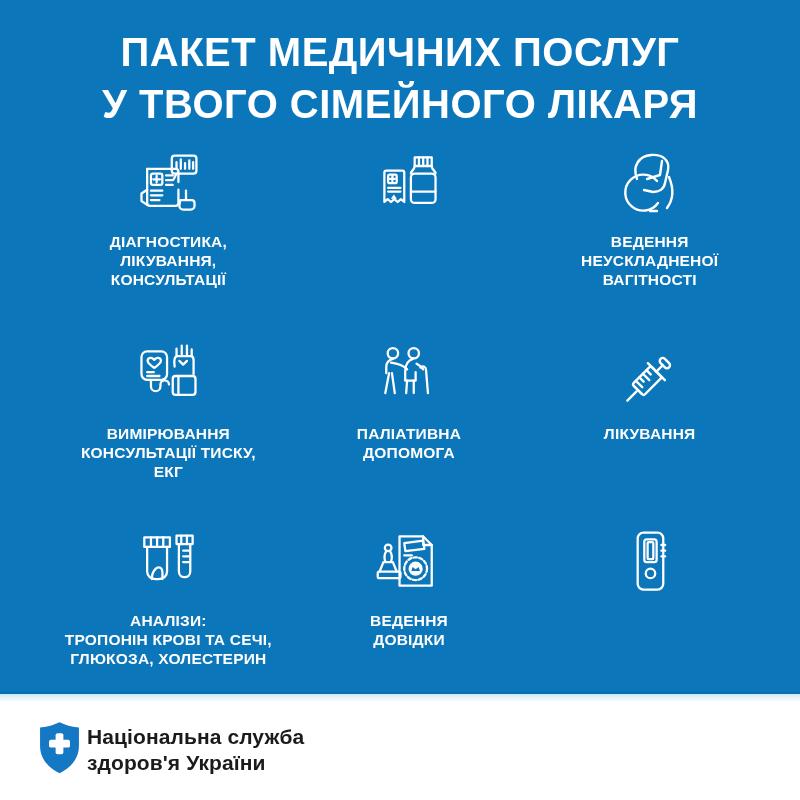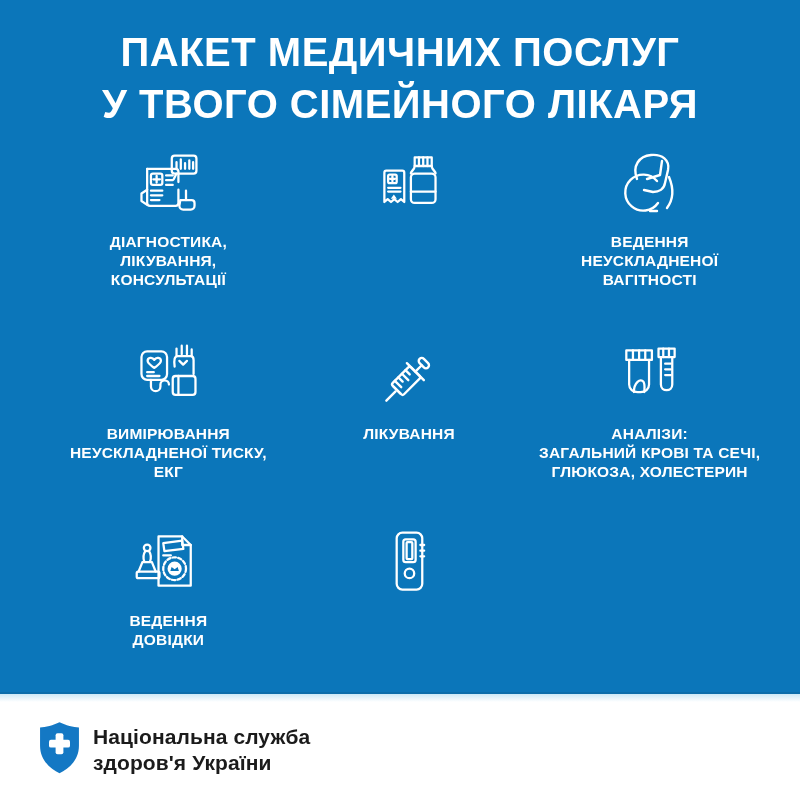"ВИМІРЮВАННЯ" div.svc-label { text: НЕУСКЛАДНЕНОЇ -> КОНСУЛЬТАЦІЇ }
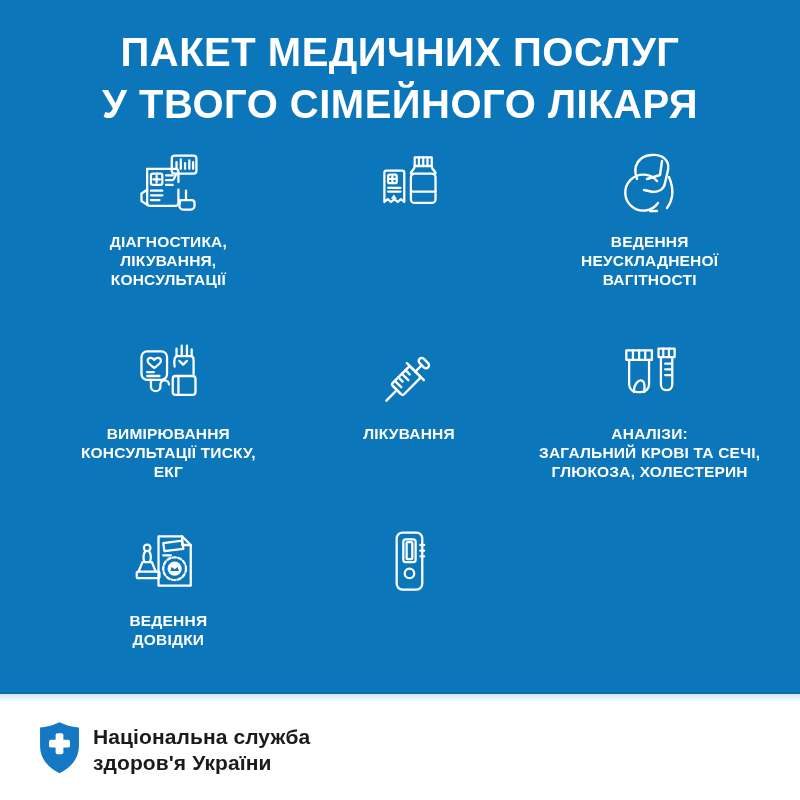"ПАЛІАТИВНА" div.cell { html: none -> <div> <div> <svg> <circle></circle> <path></path> <path></path> <path></path> <circle></circle> <path></path> <path></path> <path></path> <path></path> </svg> </div> <div>ПАЛІАТИВНА ДОПОМОГА</div> </div> }
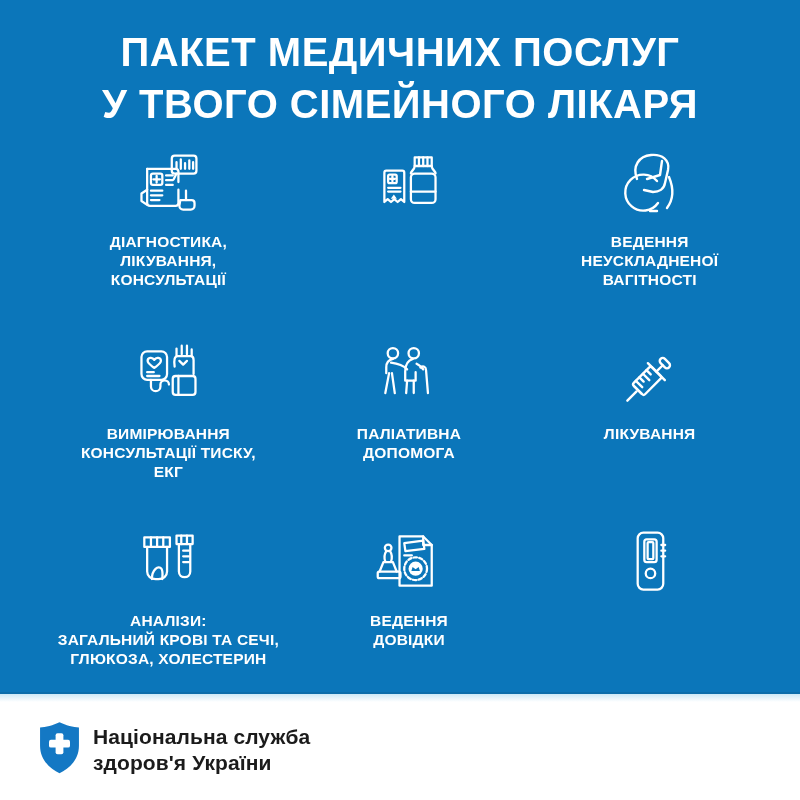"АНАЛІЗИ:" div.svc-label { text: ЗАГАЛЬНИЙ -> ТРОПОНІН }
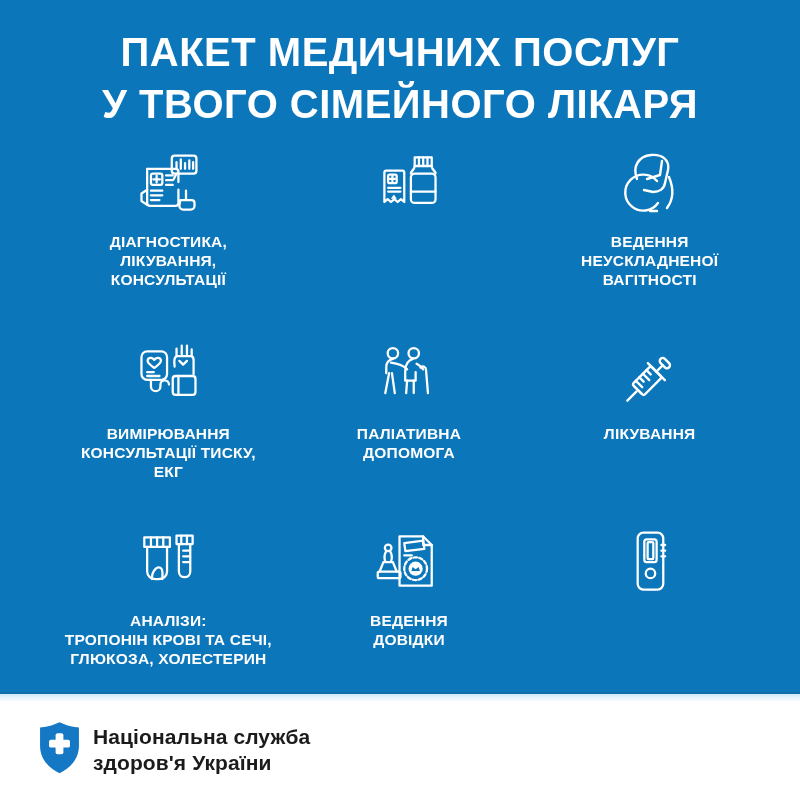"Національна служба" .footer { gap: 10px -> 4px }
